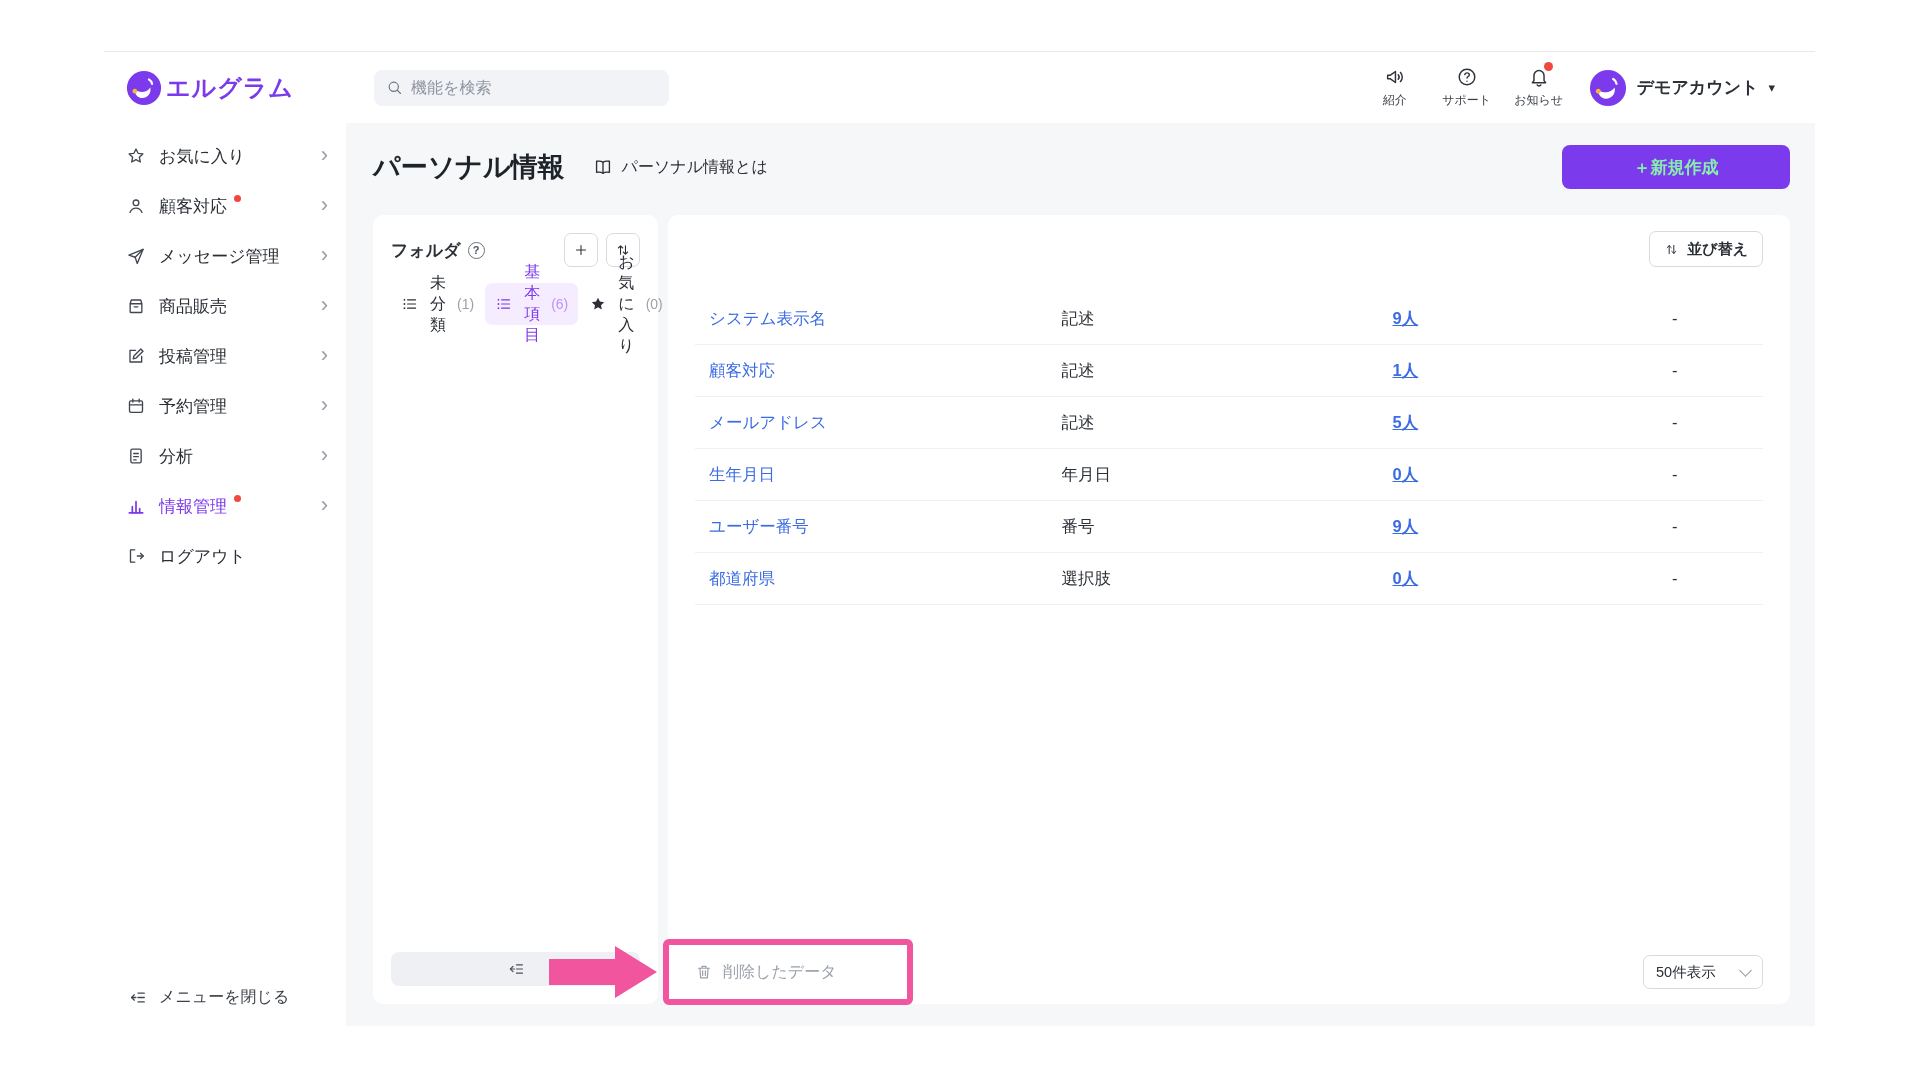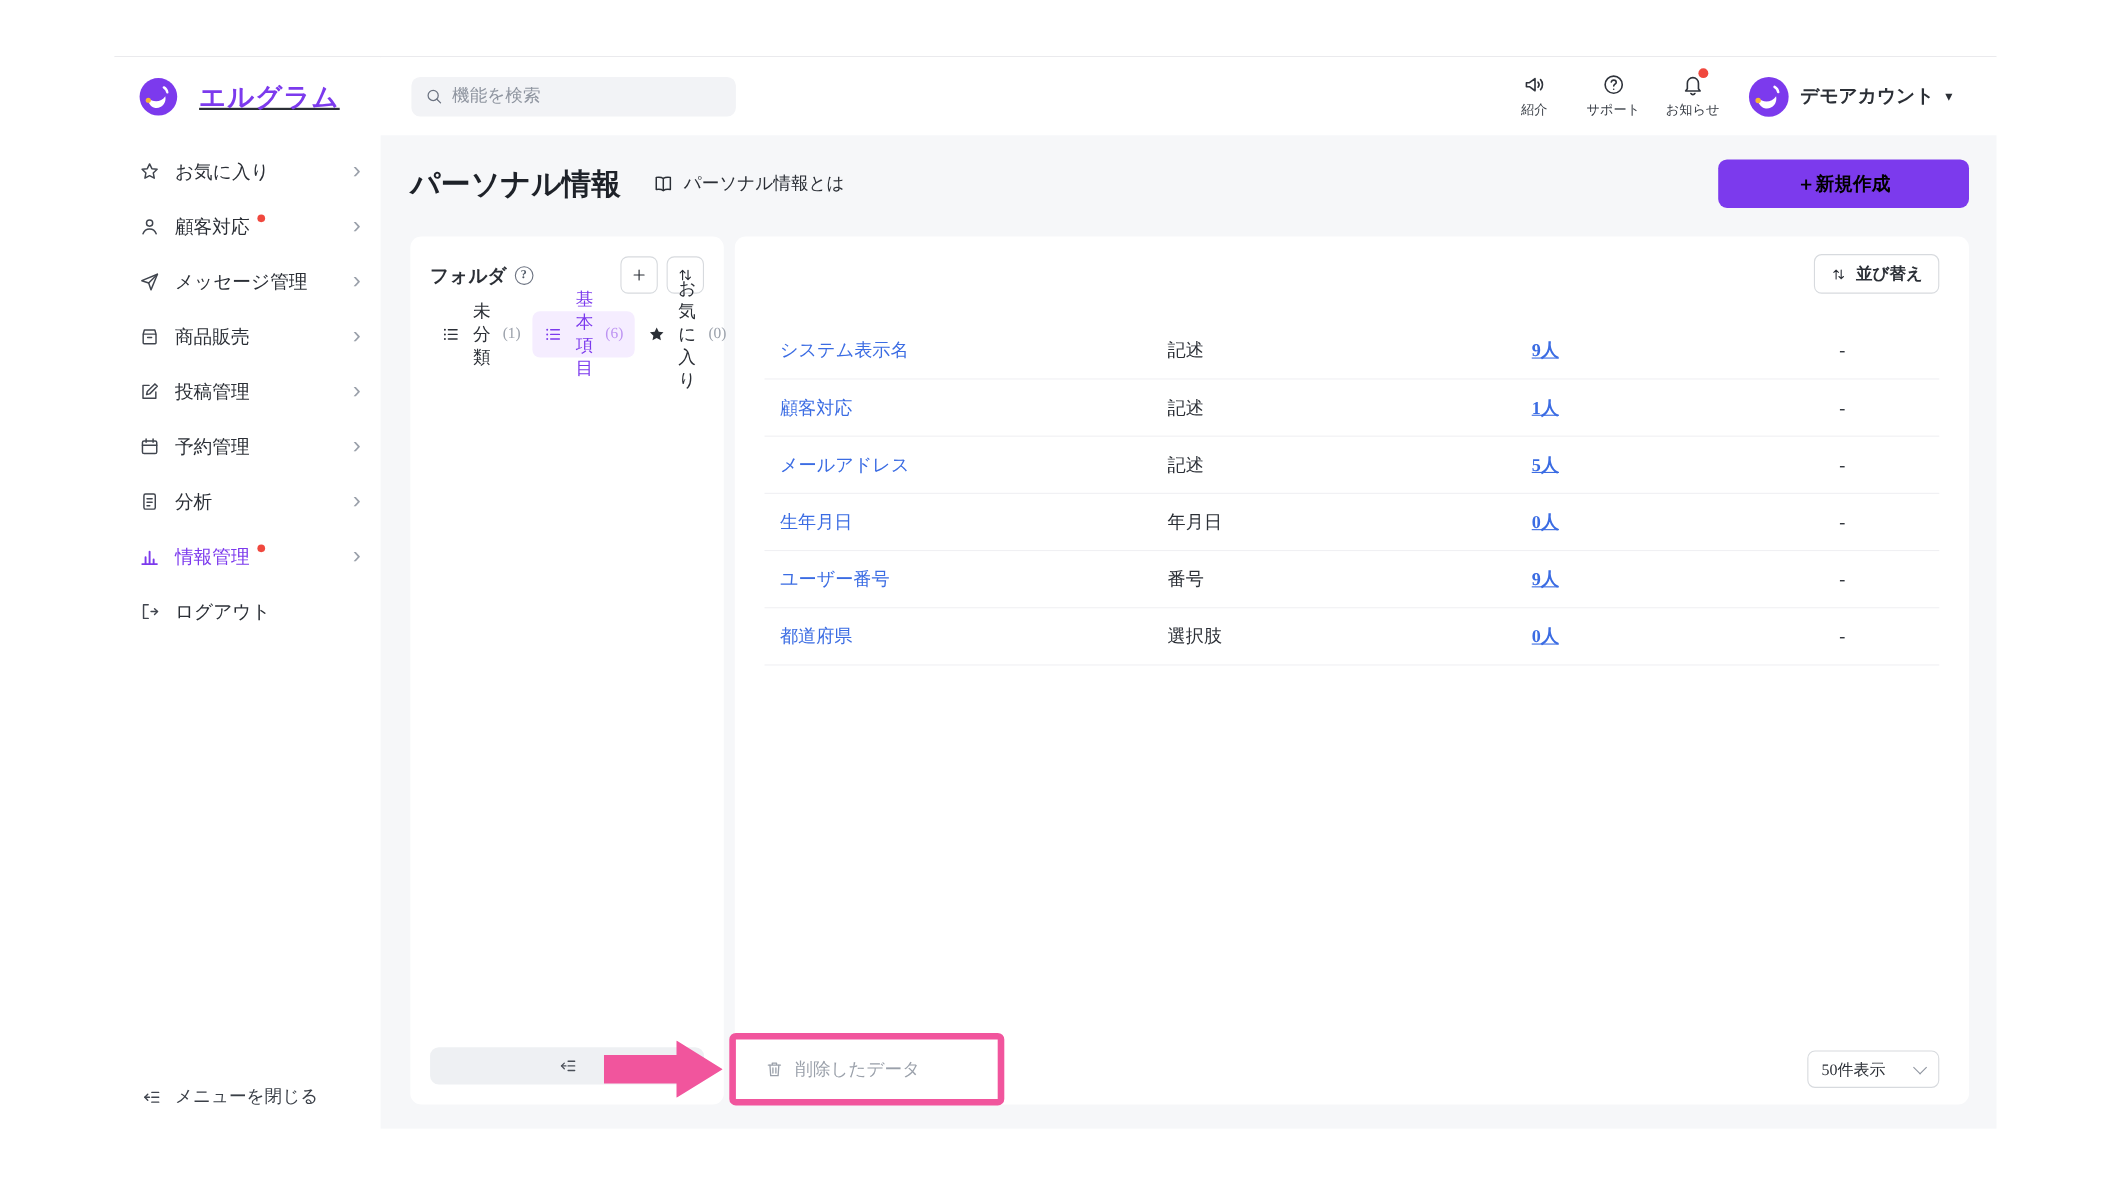"エルグラム" .logo-row { gap: 19px -> 4px; text-decoration: underline -> none }
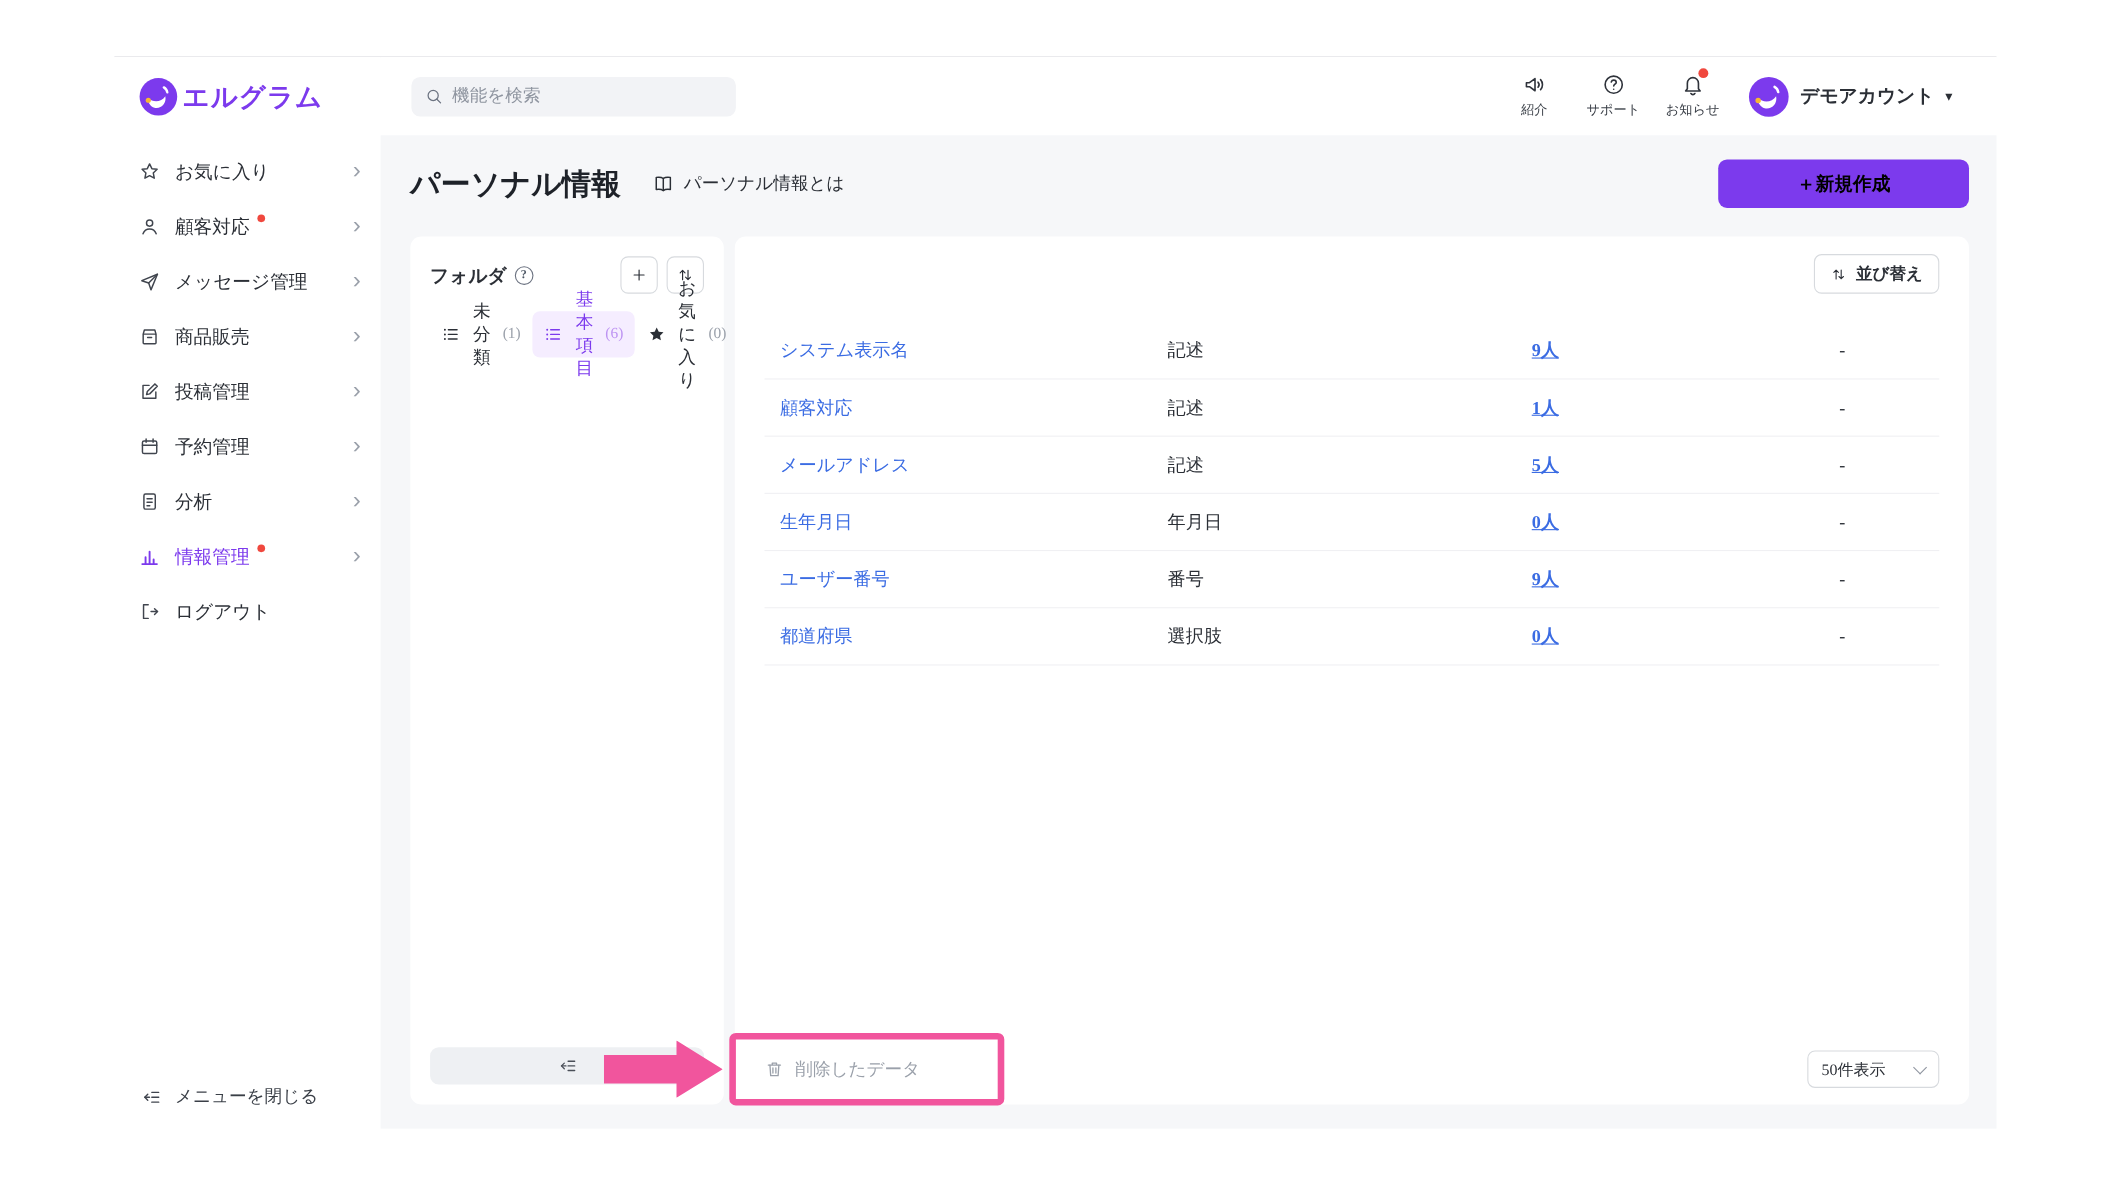"パーソナル情報" .content { font-family: Liberation Serif, serif -> none }
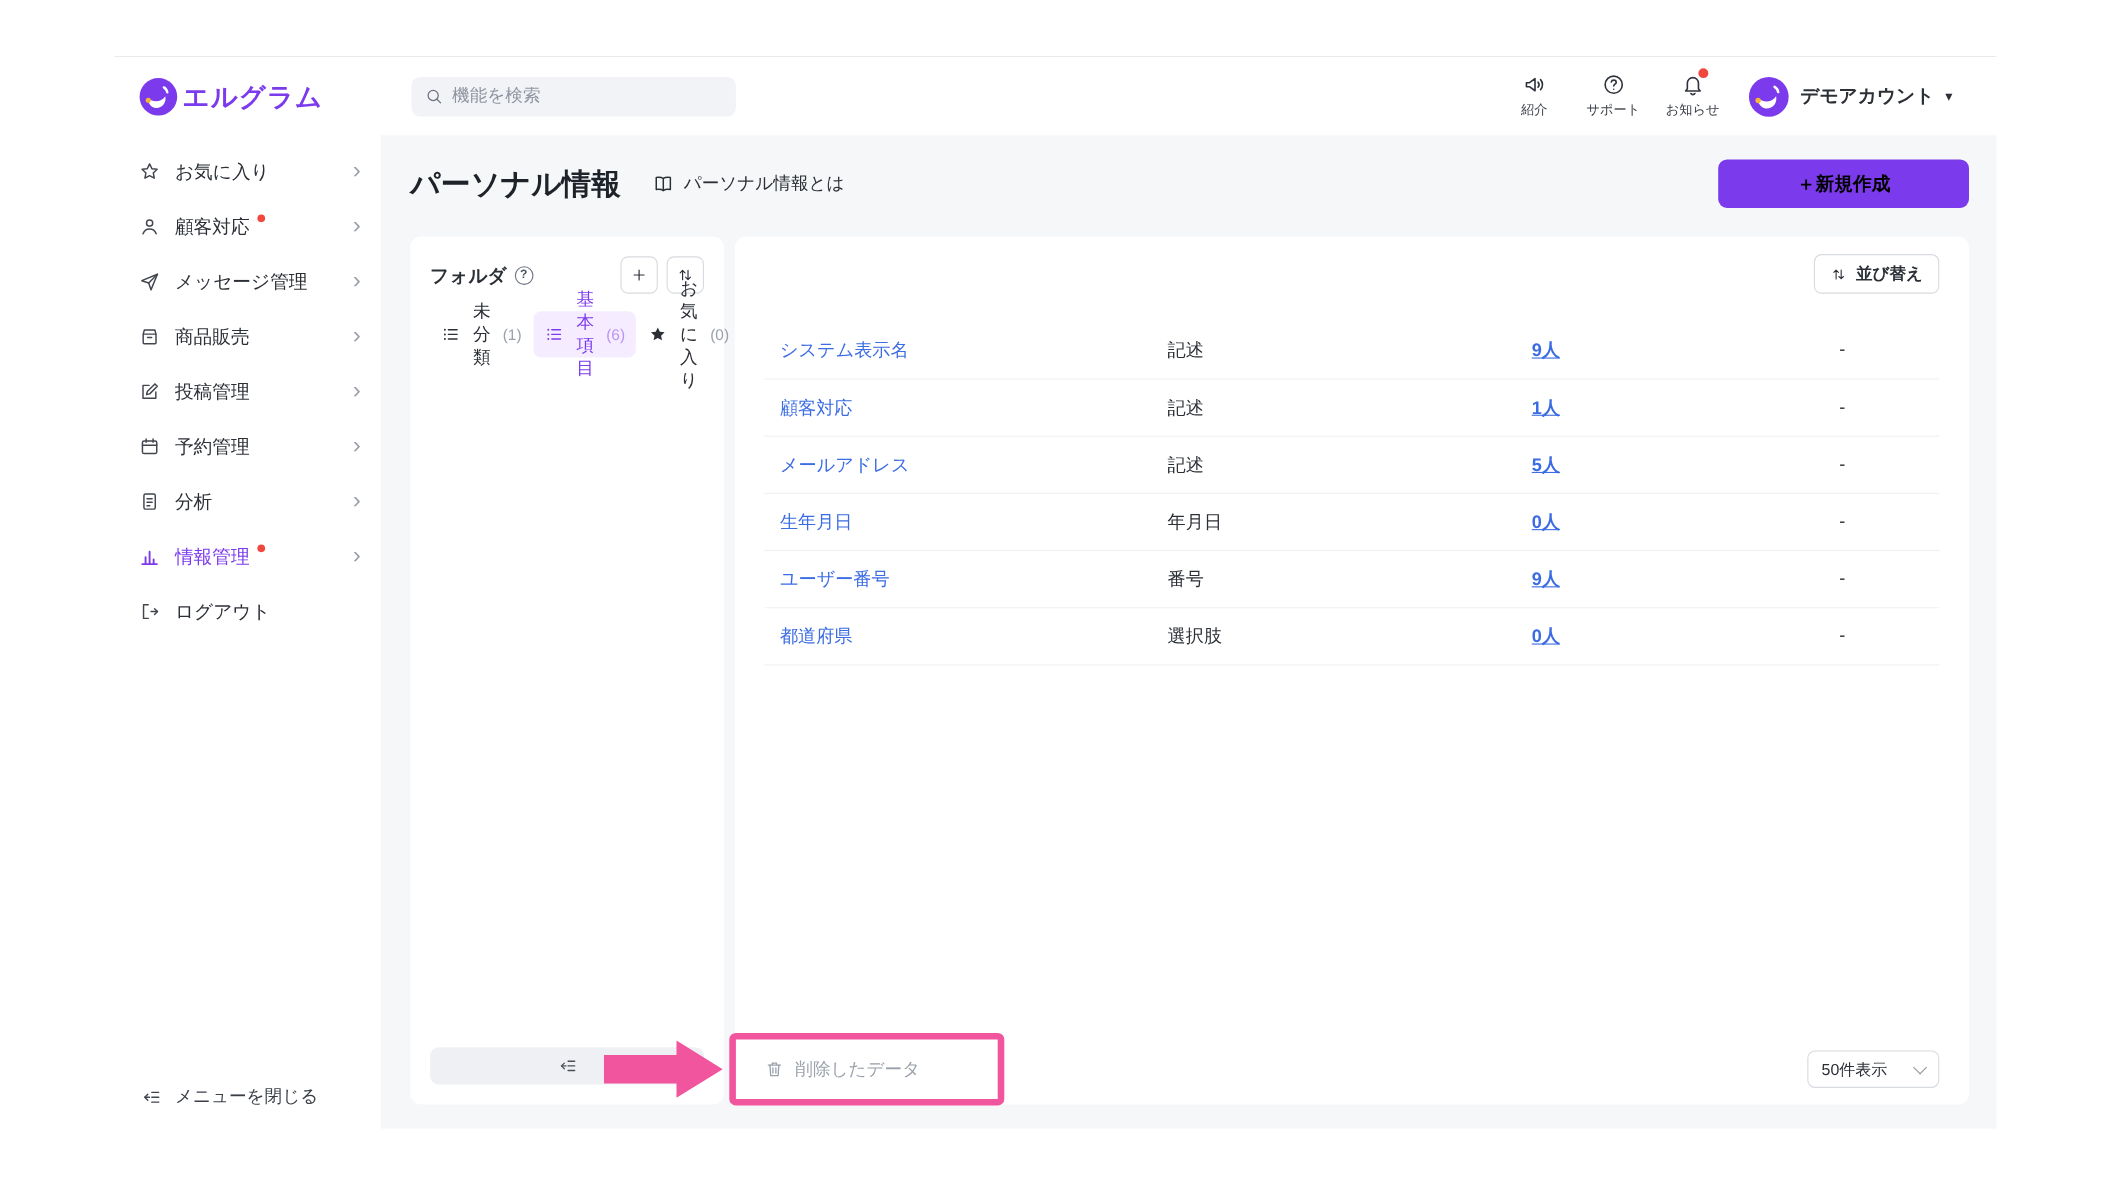"＋新規作成" .create-btn { color: #000000 -> #86efac }
